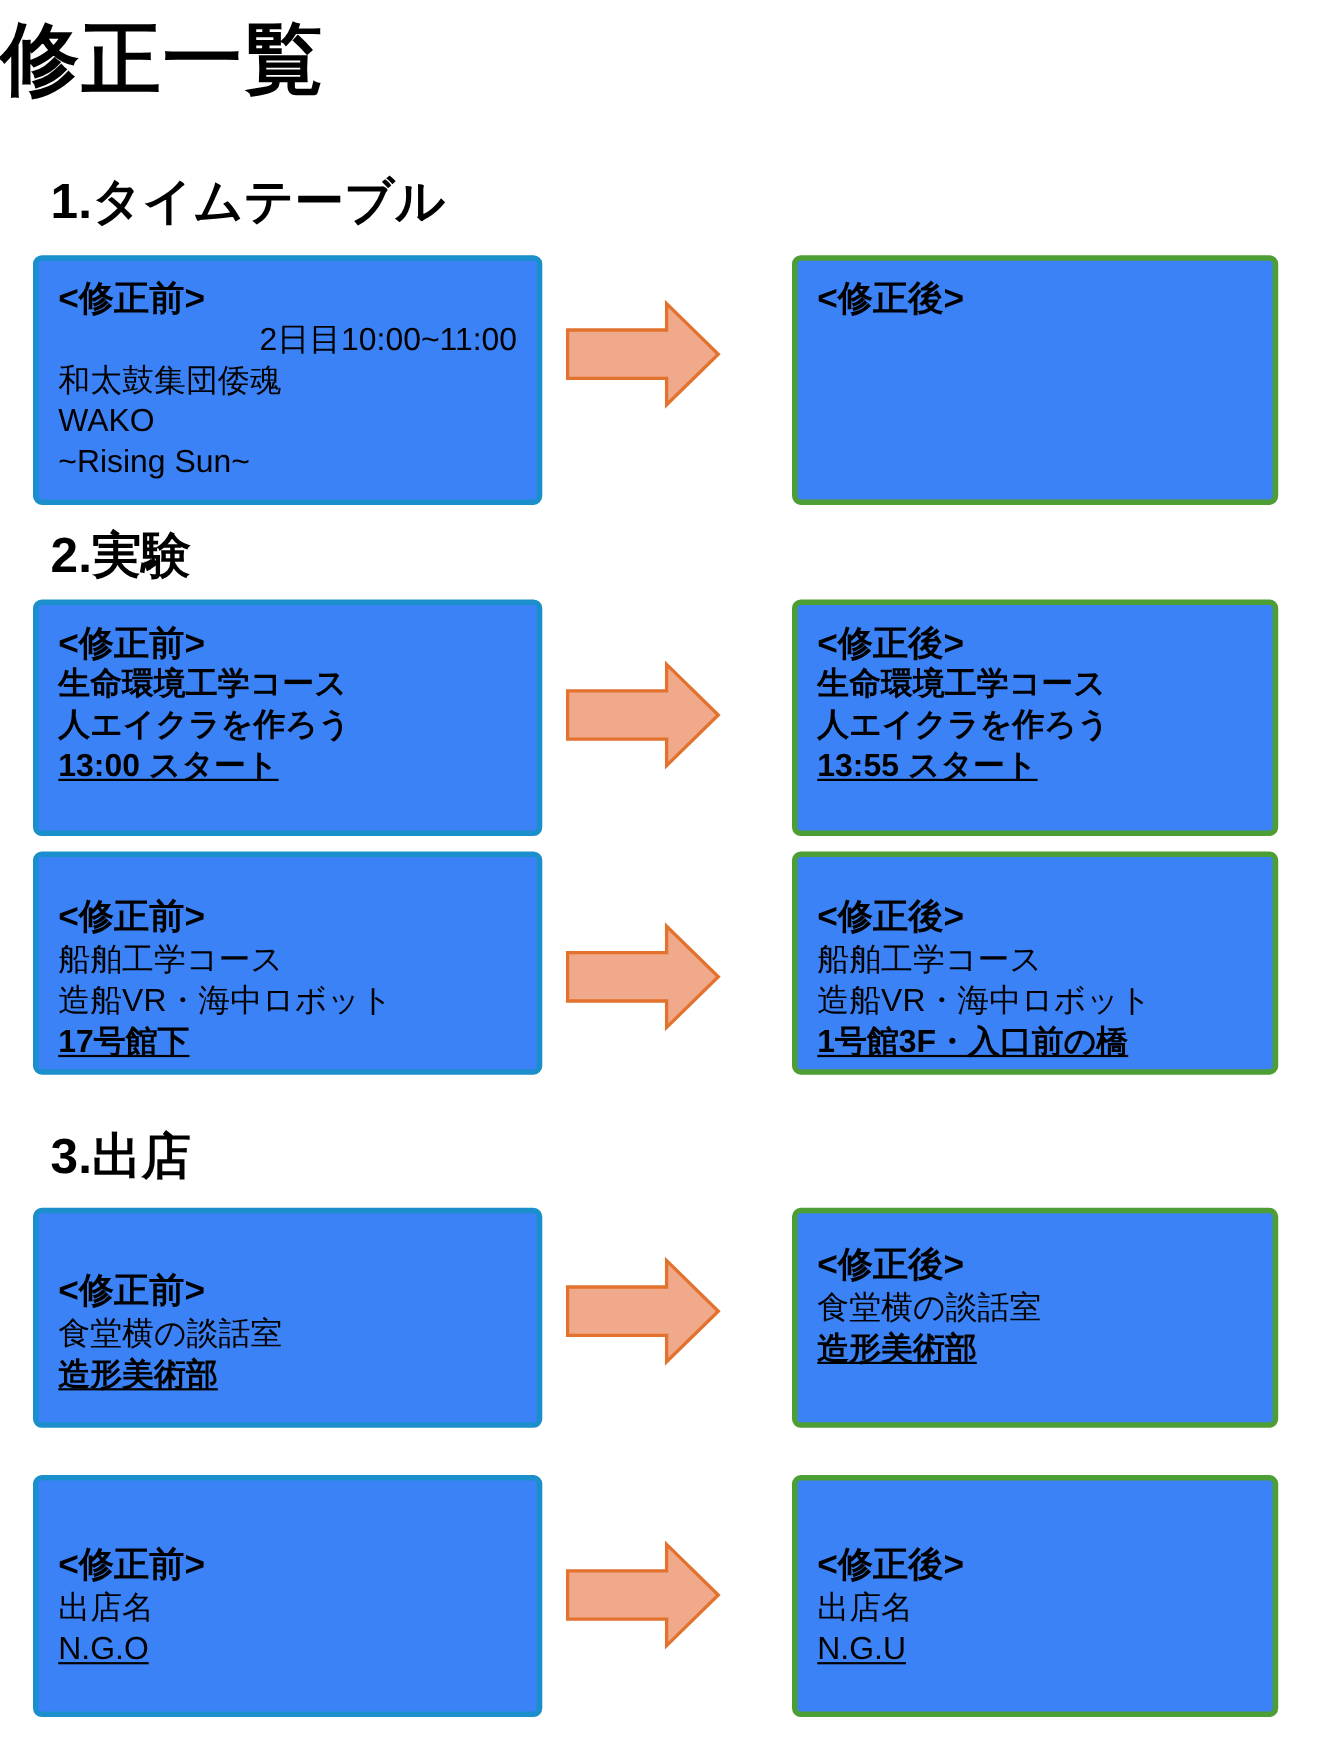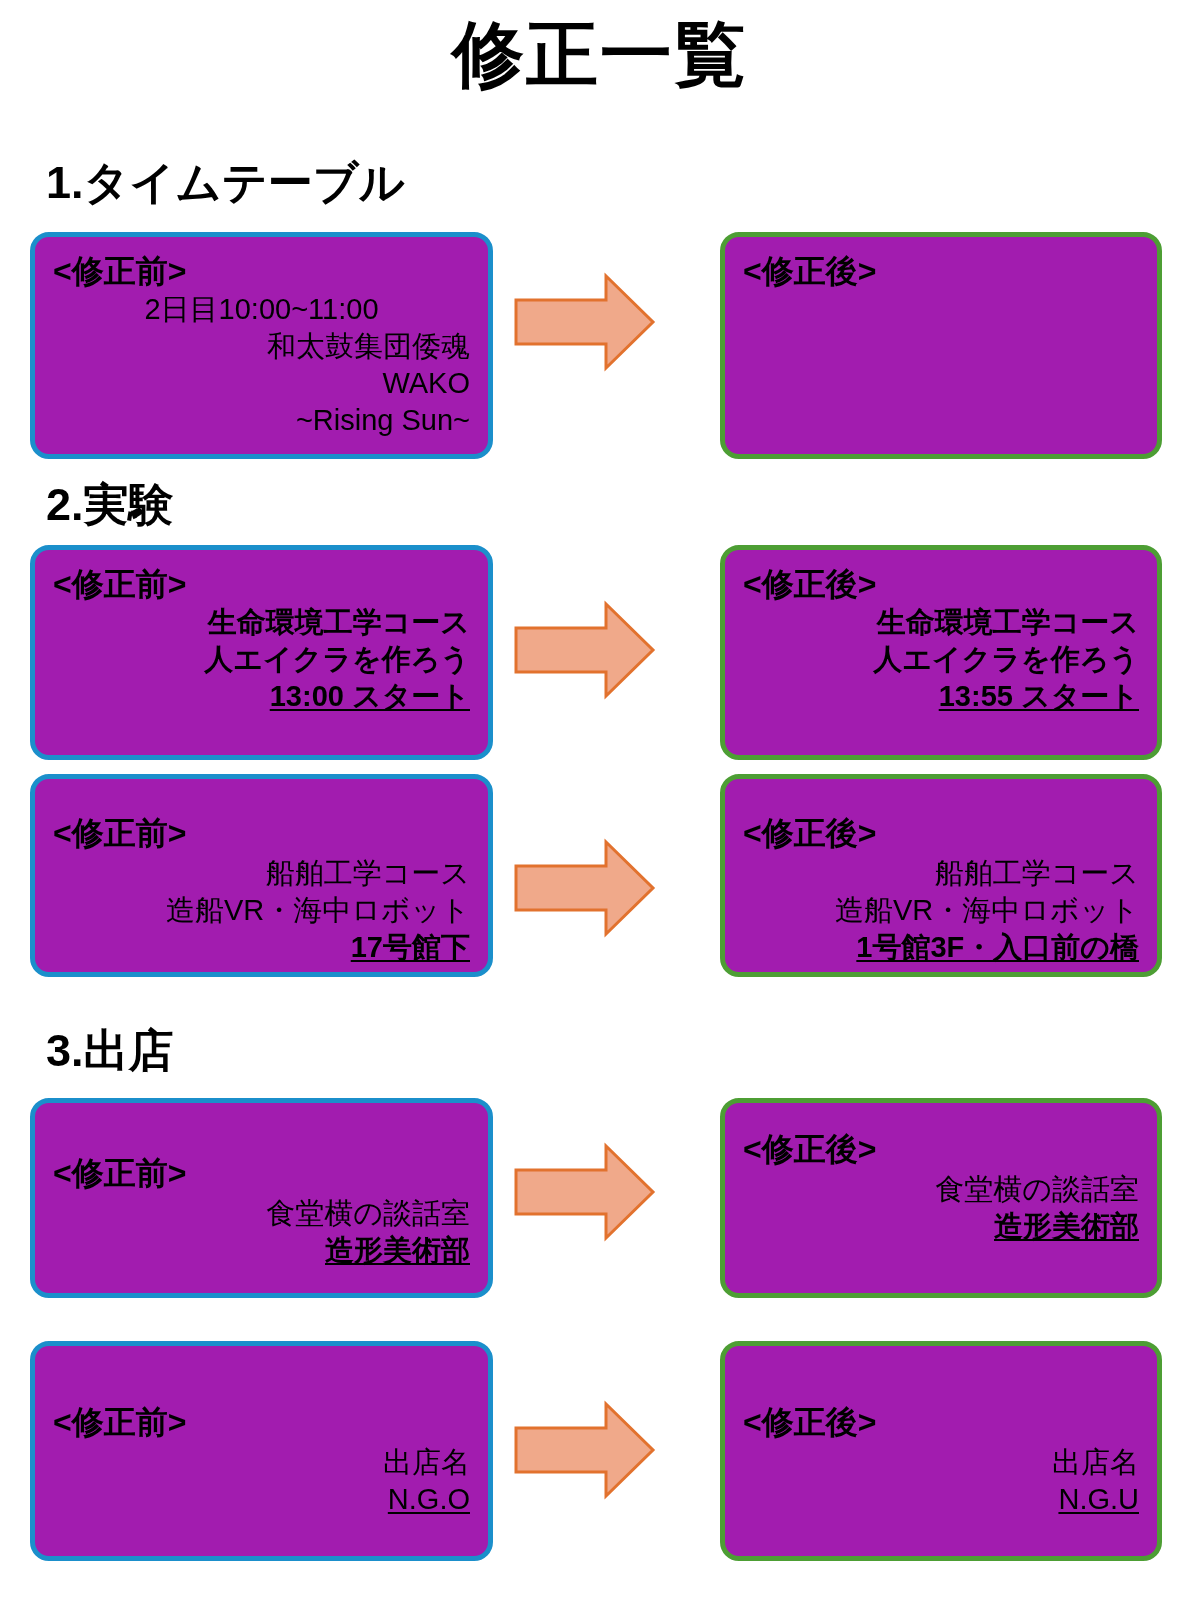"修正一覧" .page-title { text-align: center -> none }
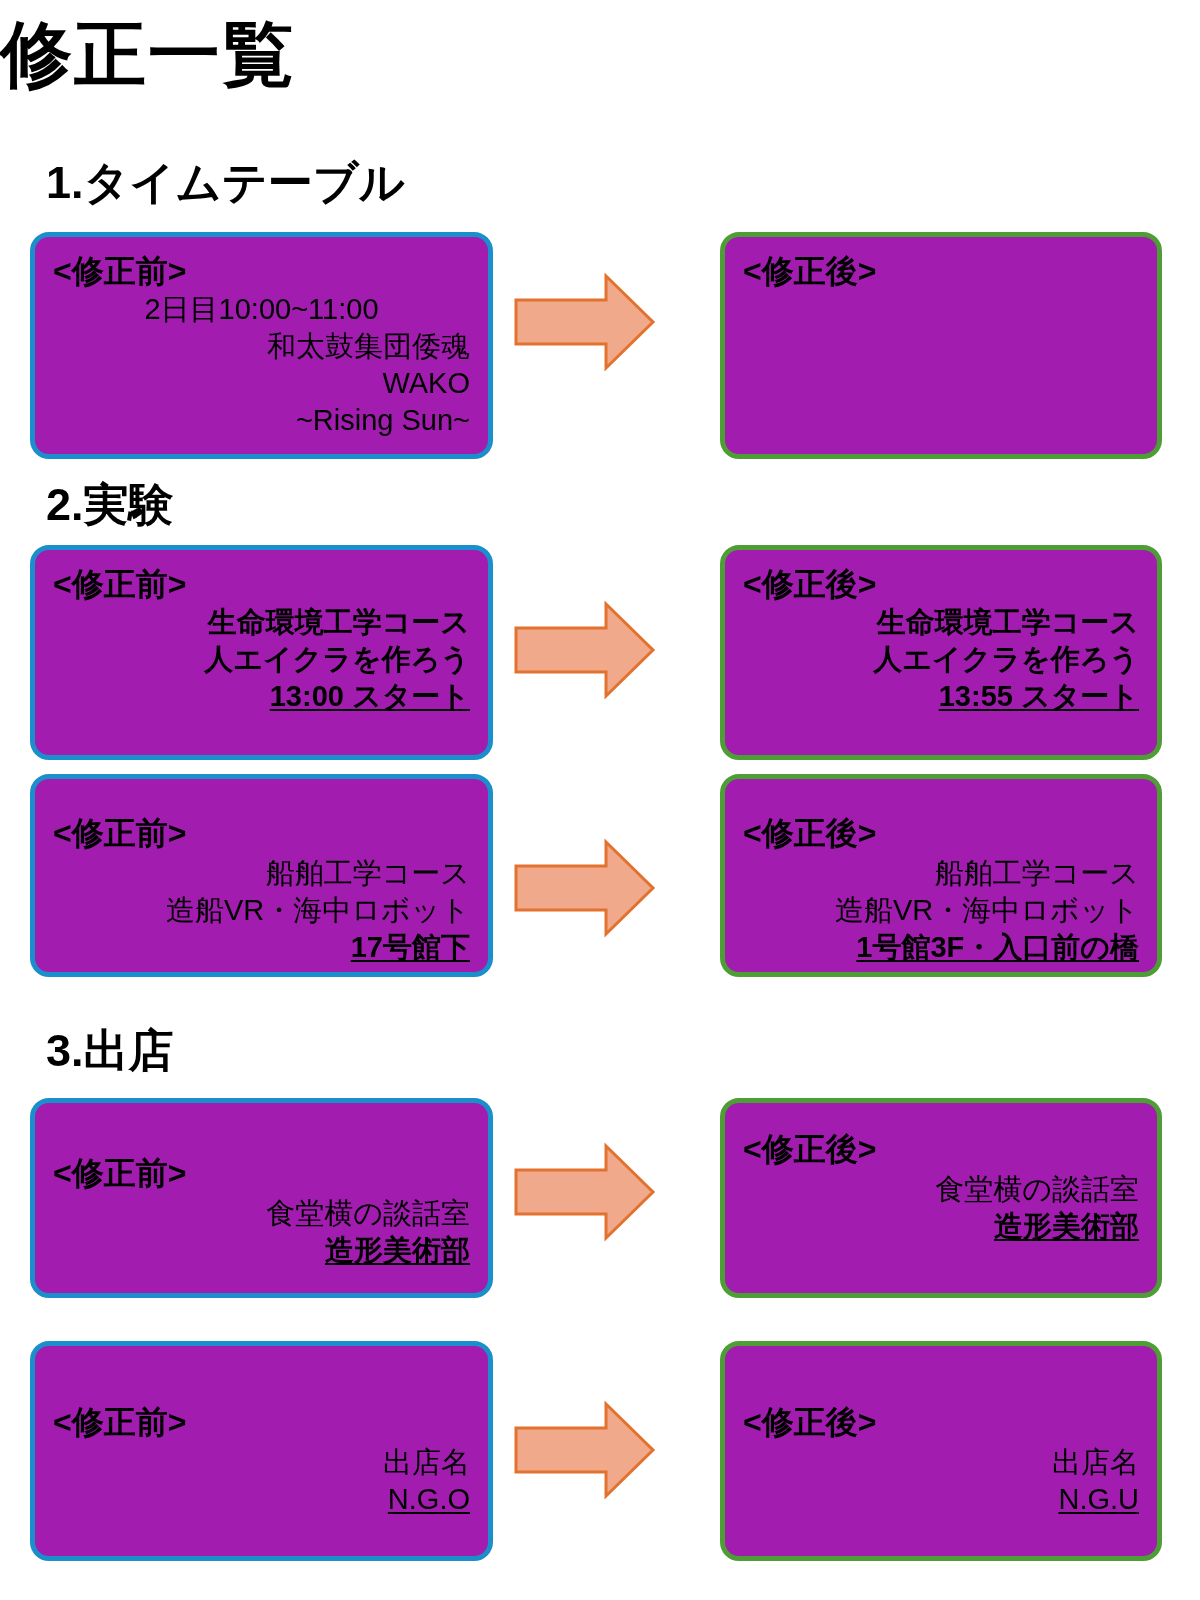"<修正前>" .box { background: #a21caf -> #3b82f6; border-radius: 19px -> 8px }
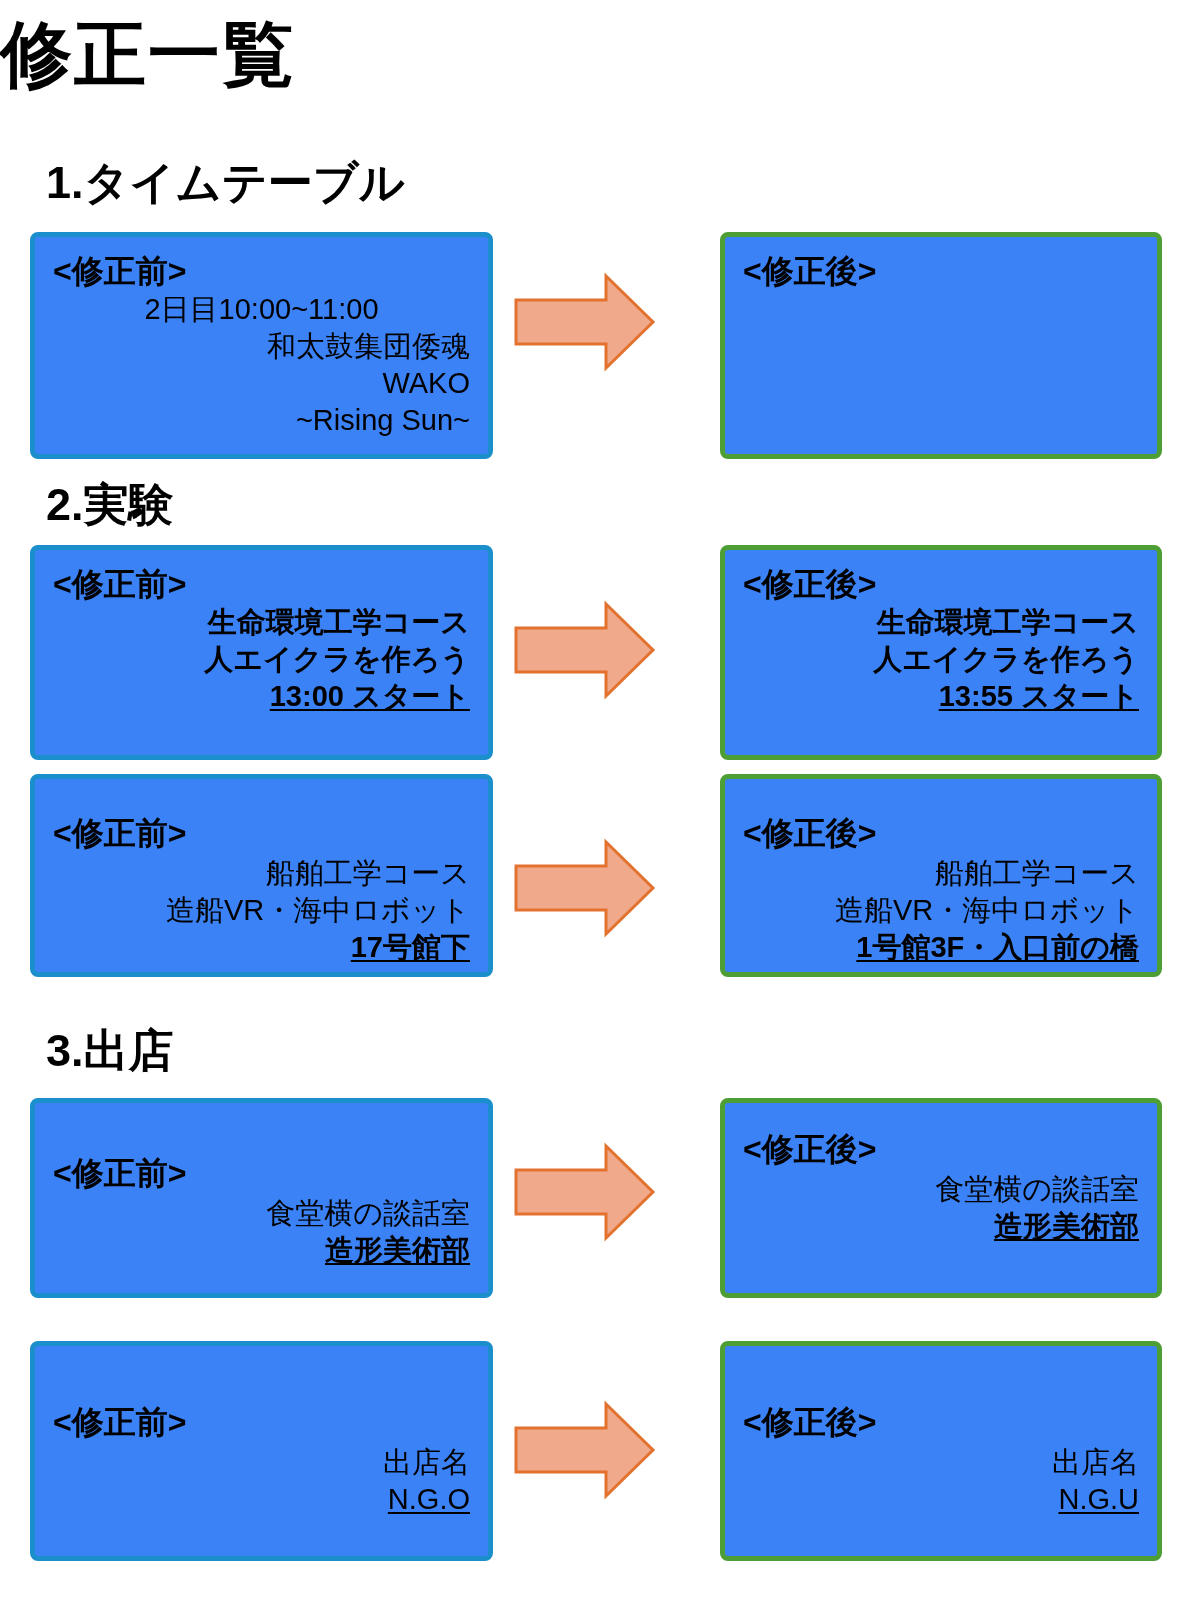"2日目10:00~11:00" .line.left { text-align: center -> right }
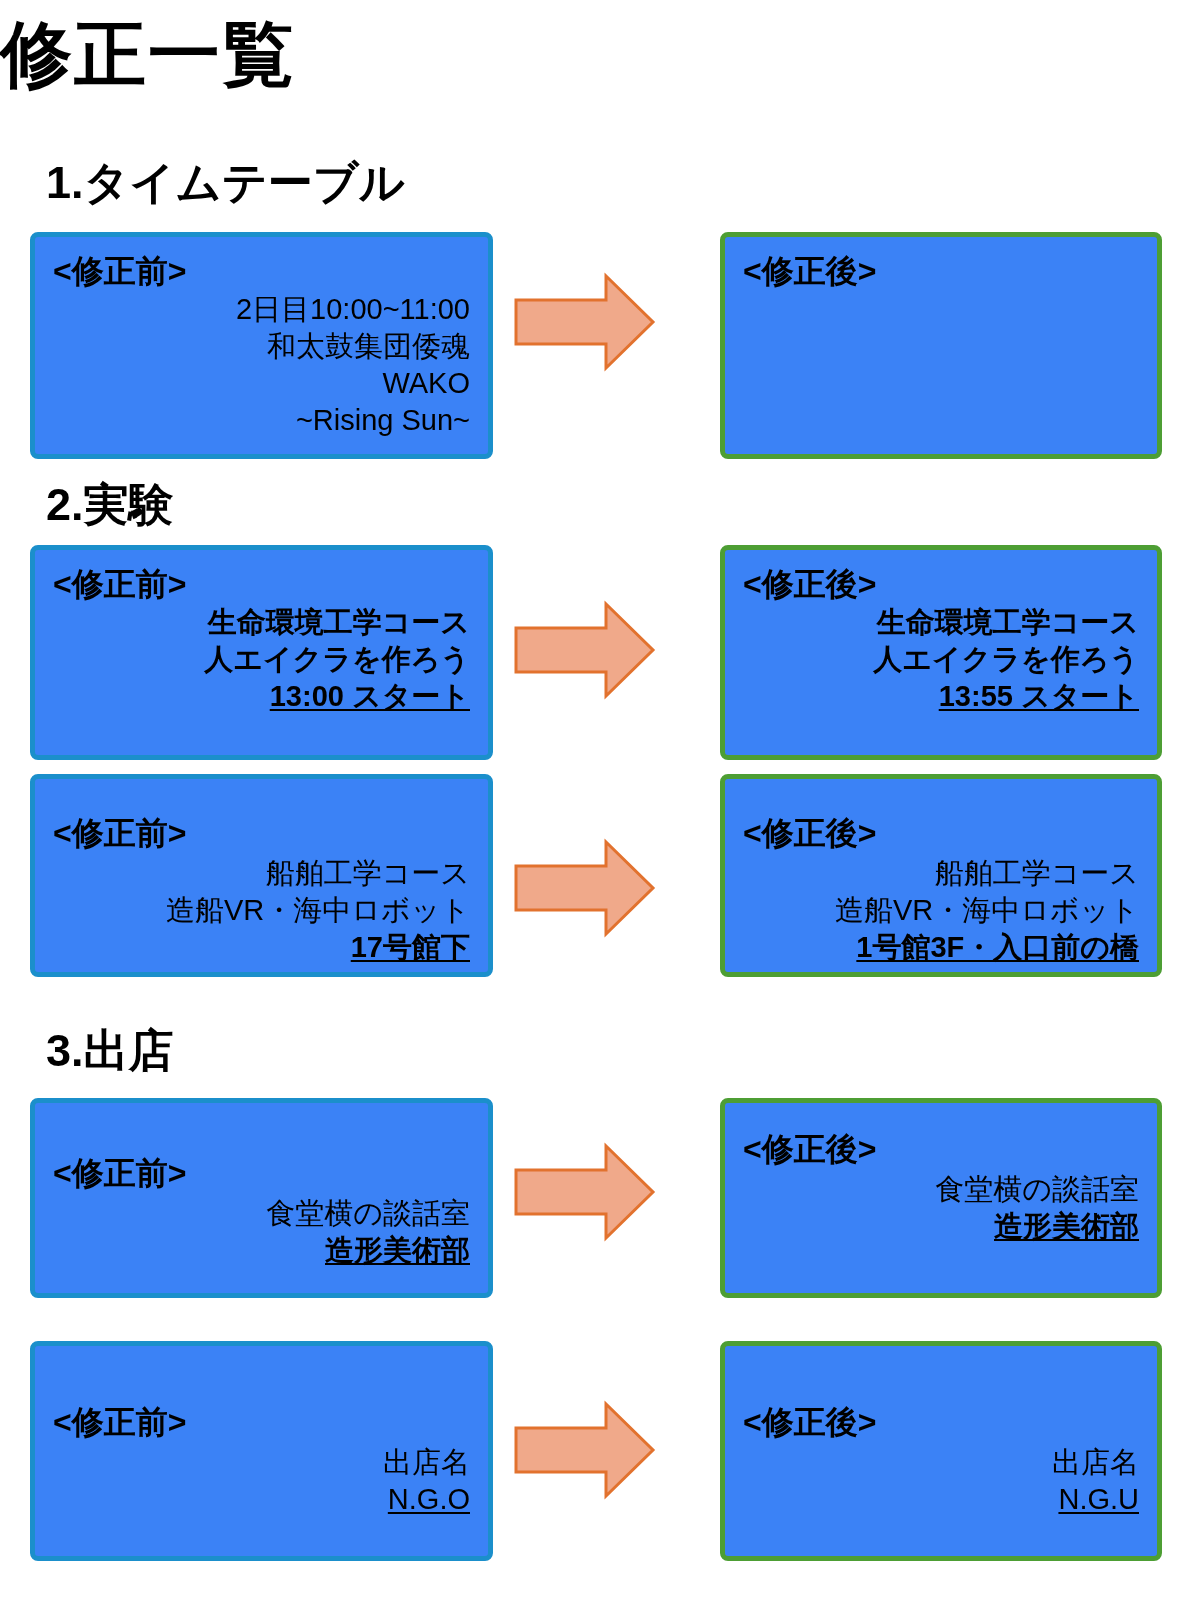"和太鼓集団倭魂" .line.center { text-align: right -> left }
